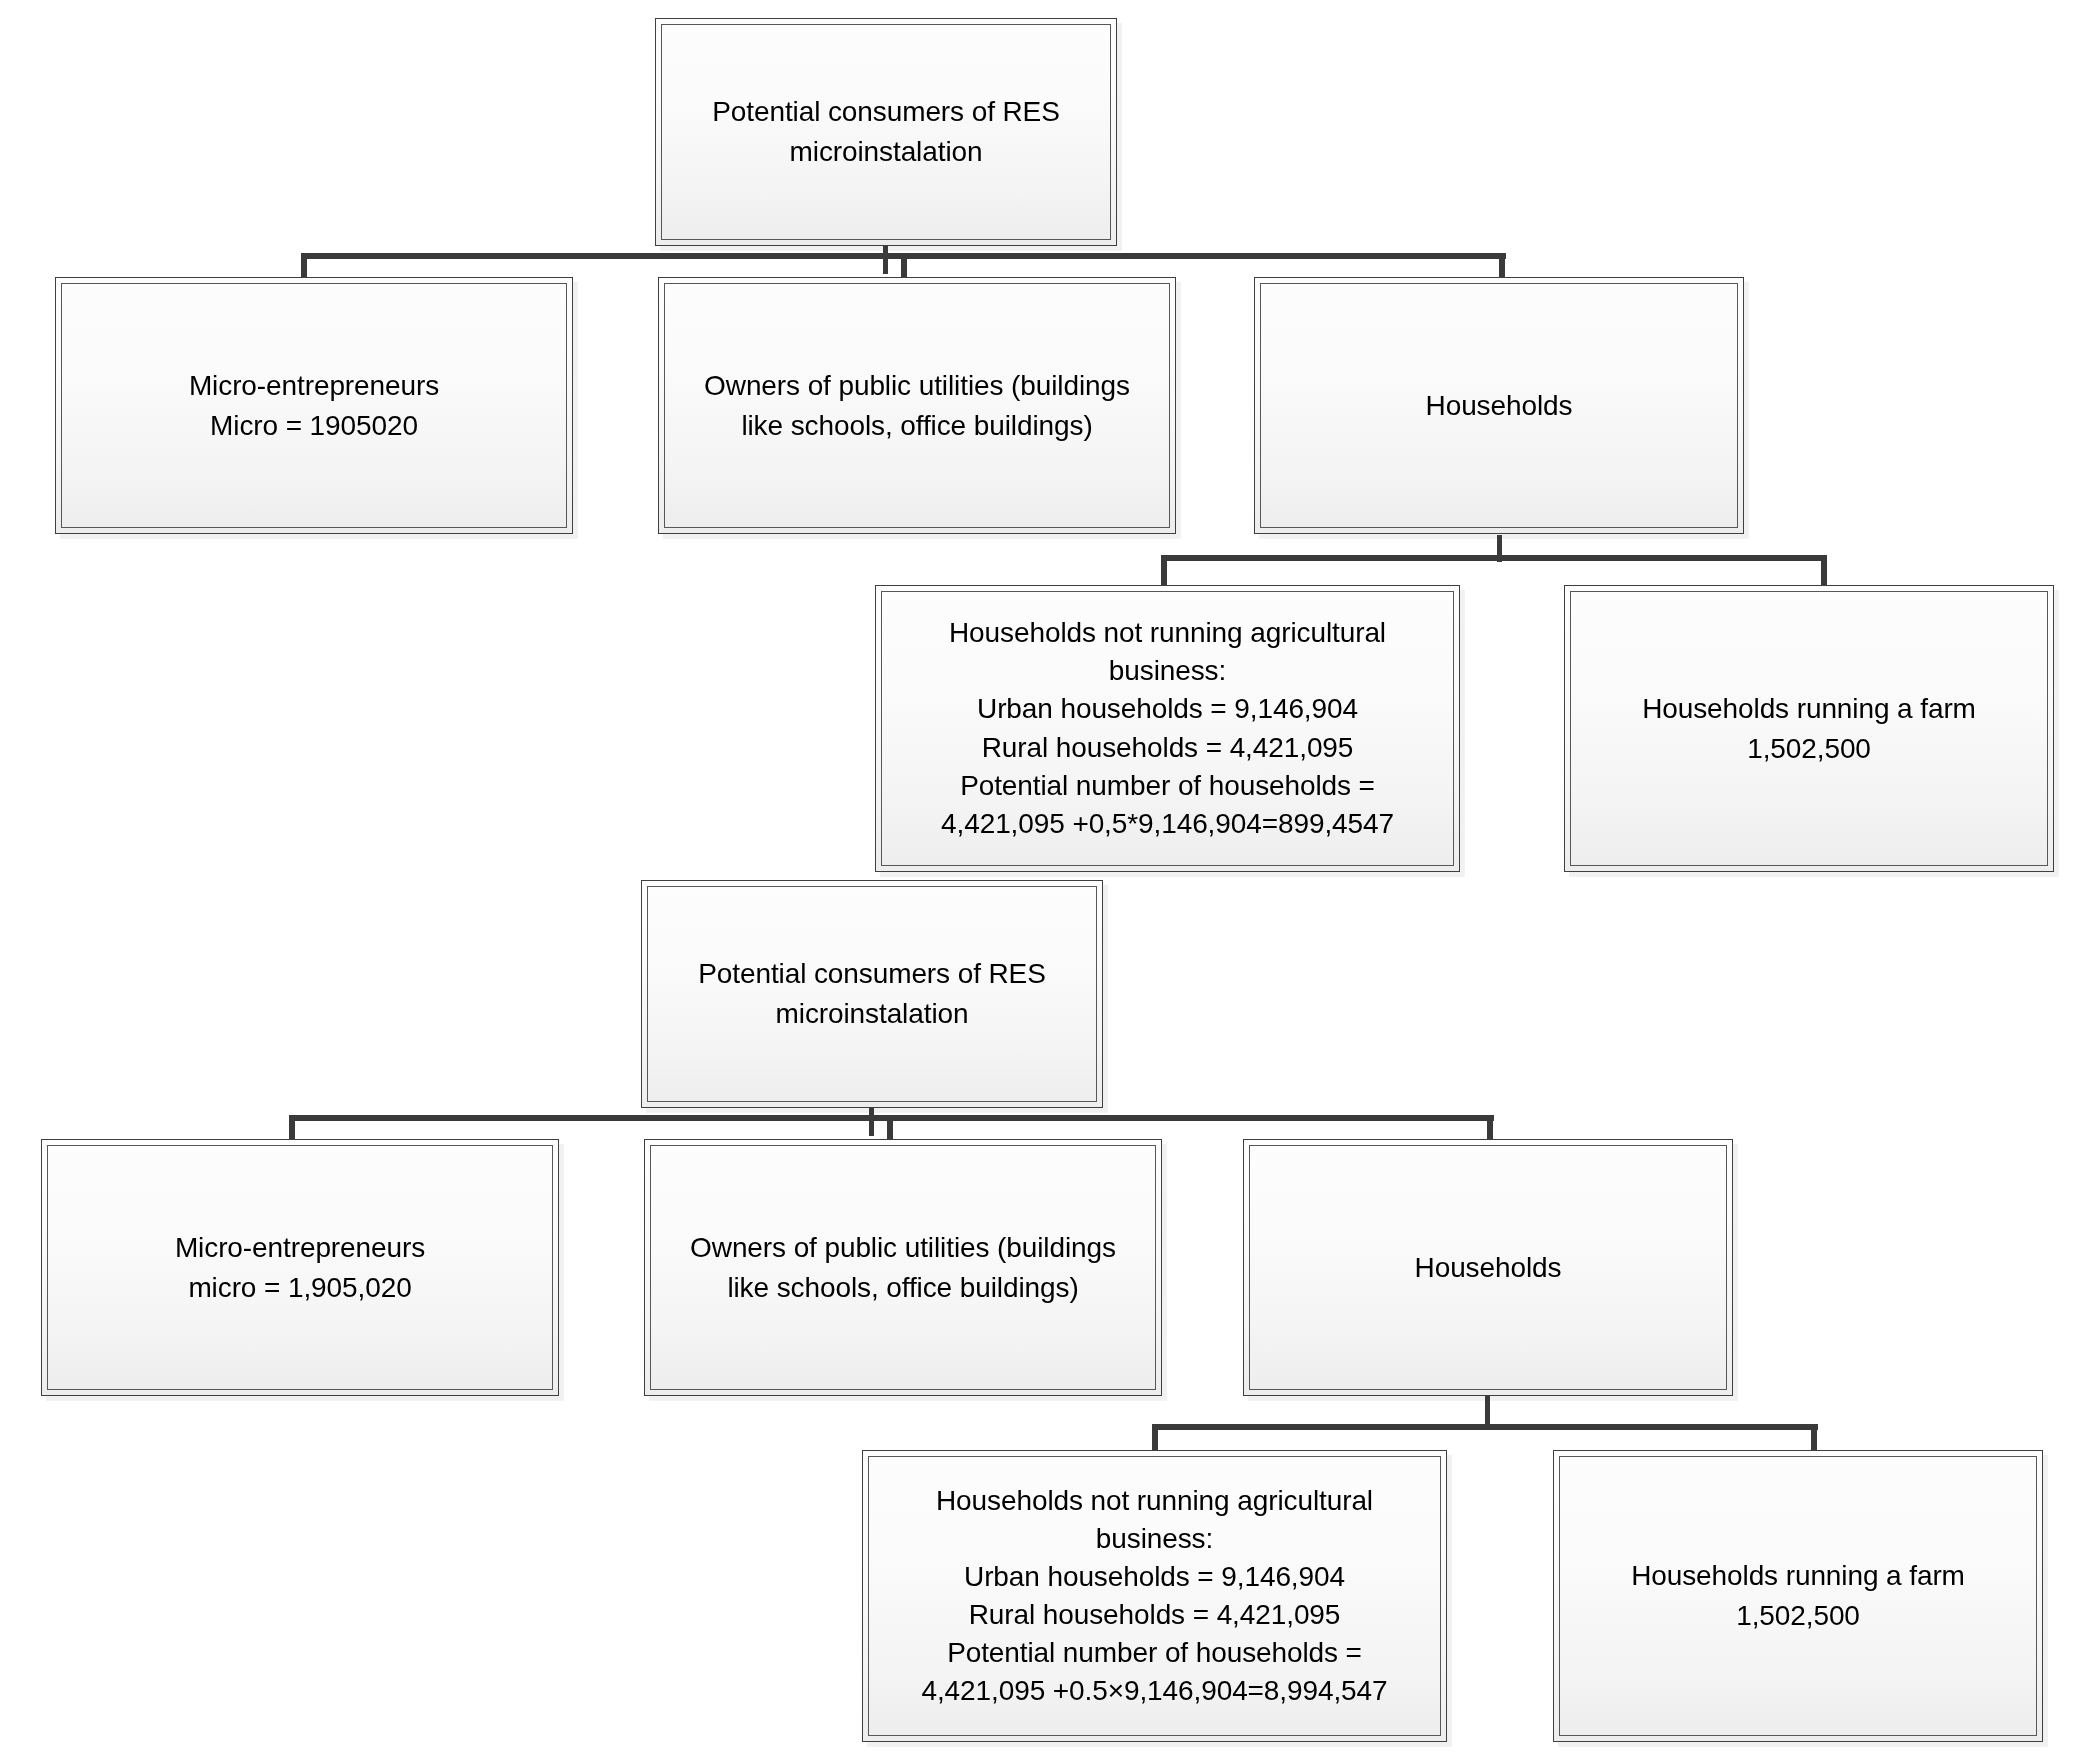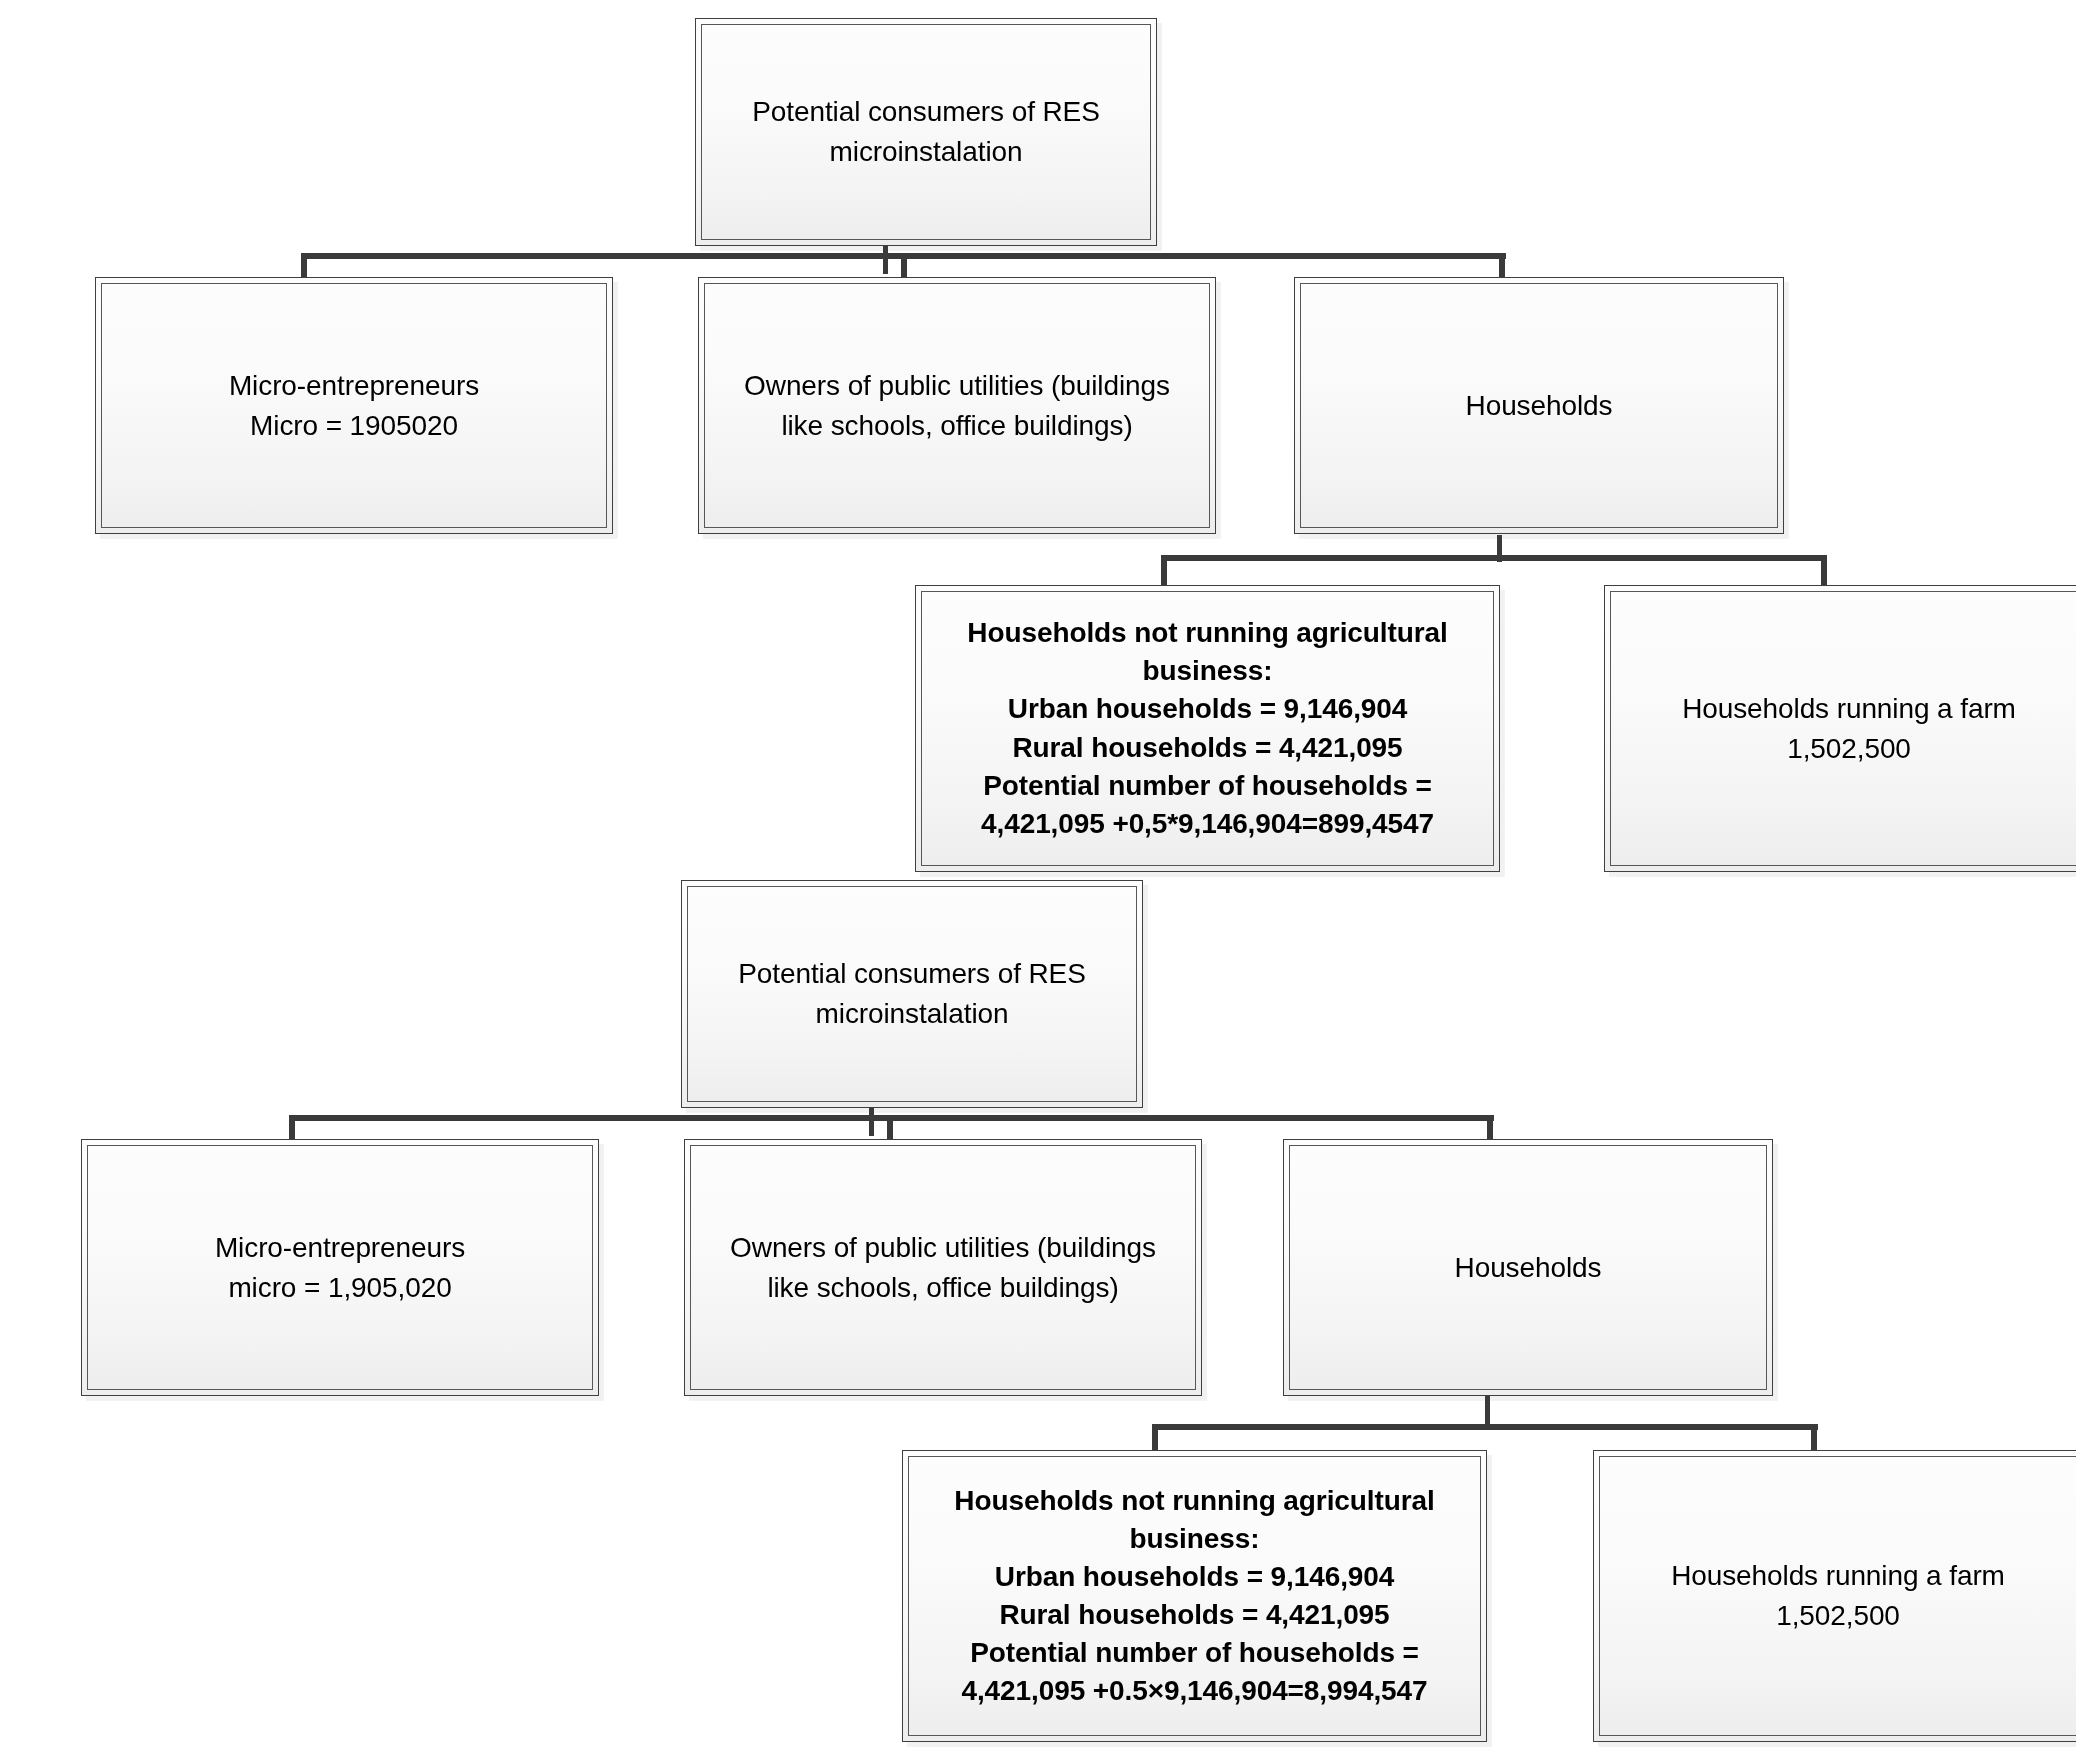"Potential consumers of RES" .node { margin-left: 40px -> none }
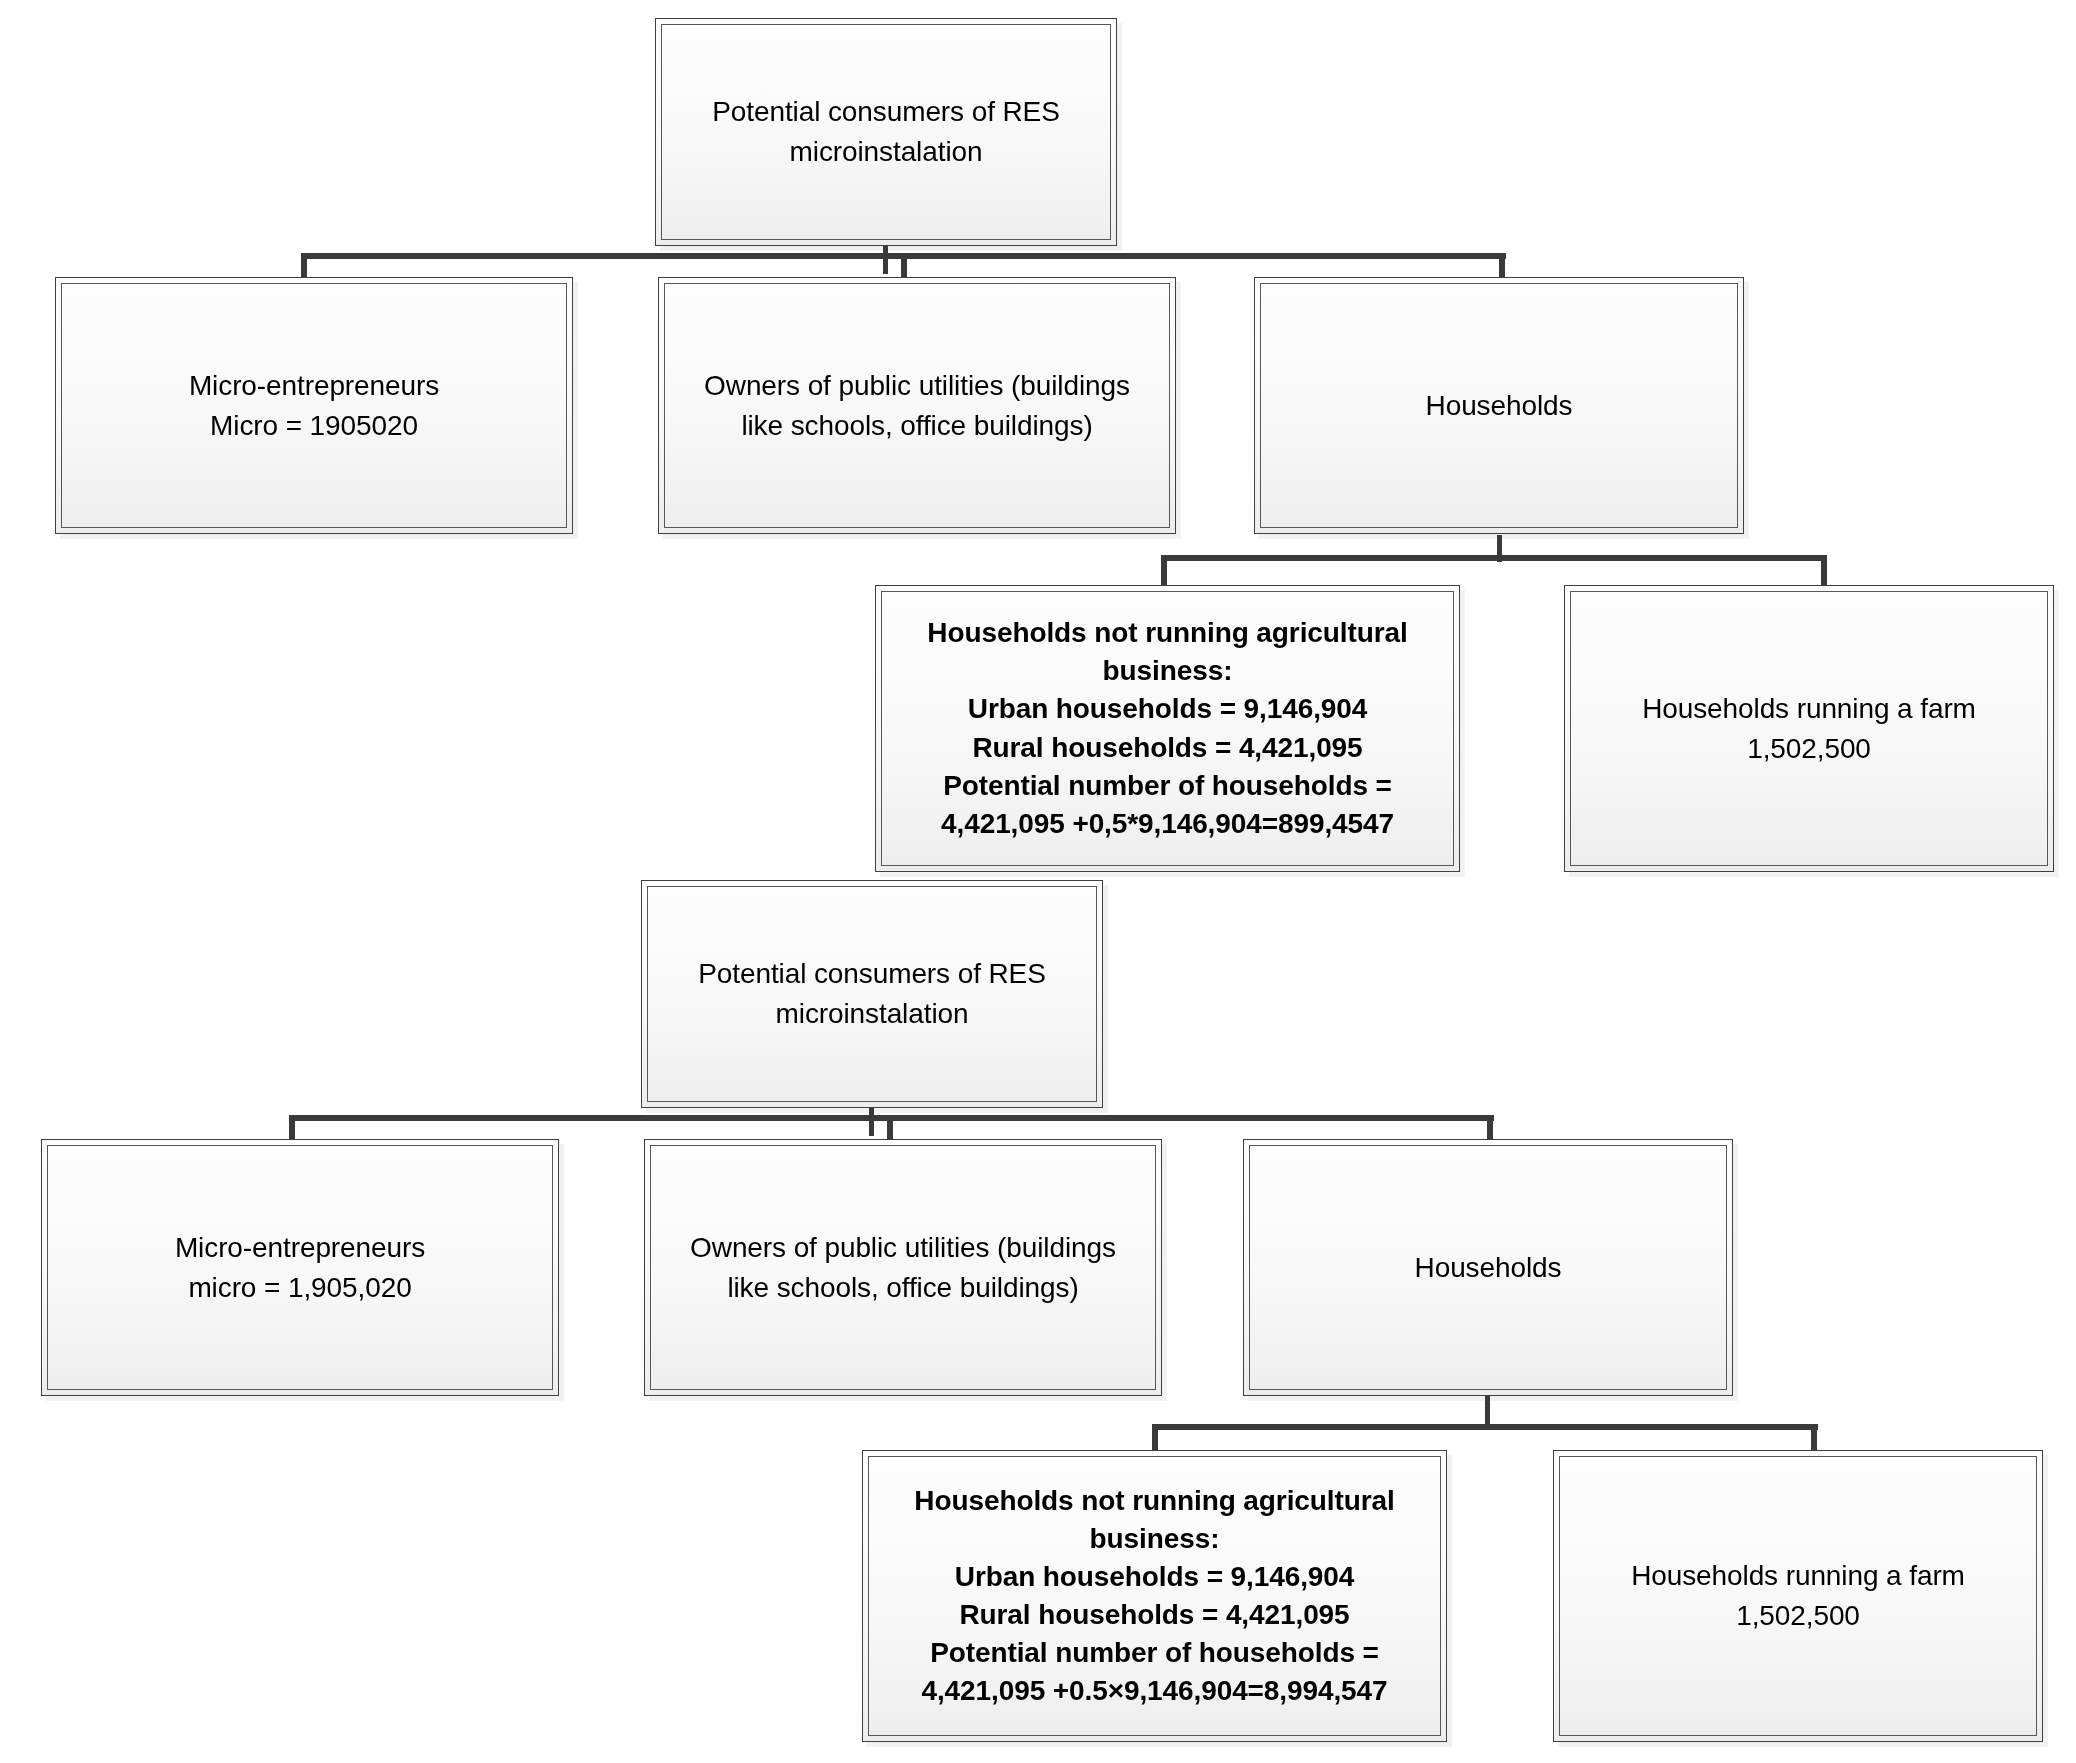"Households not running agricultural" .node.tight .txt { font-weight: bold -> none }
